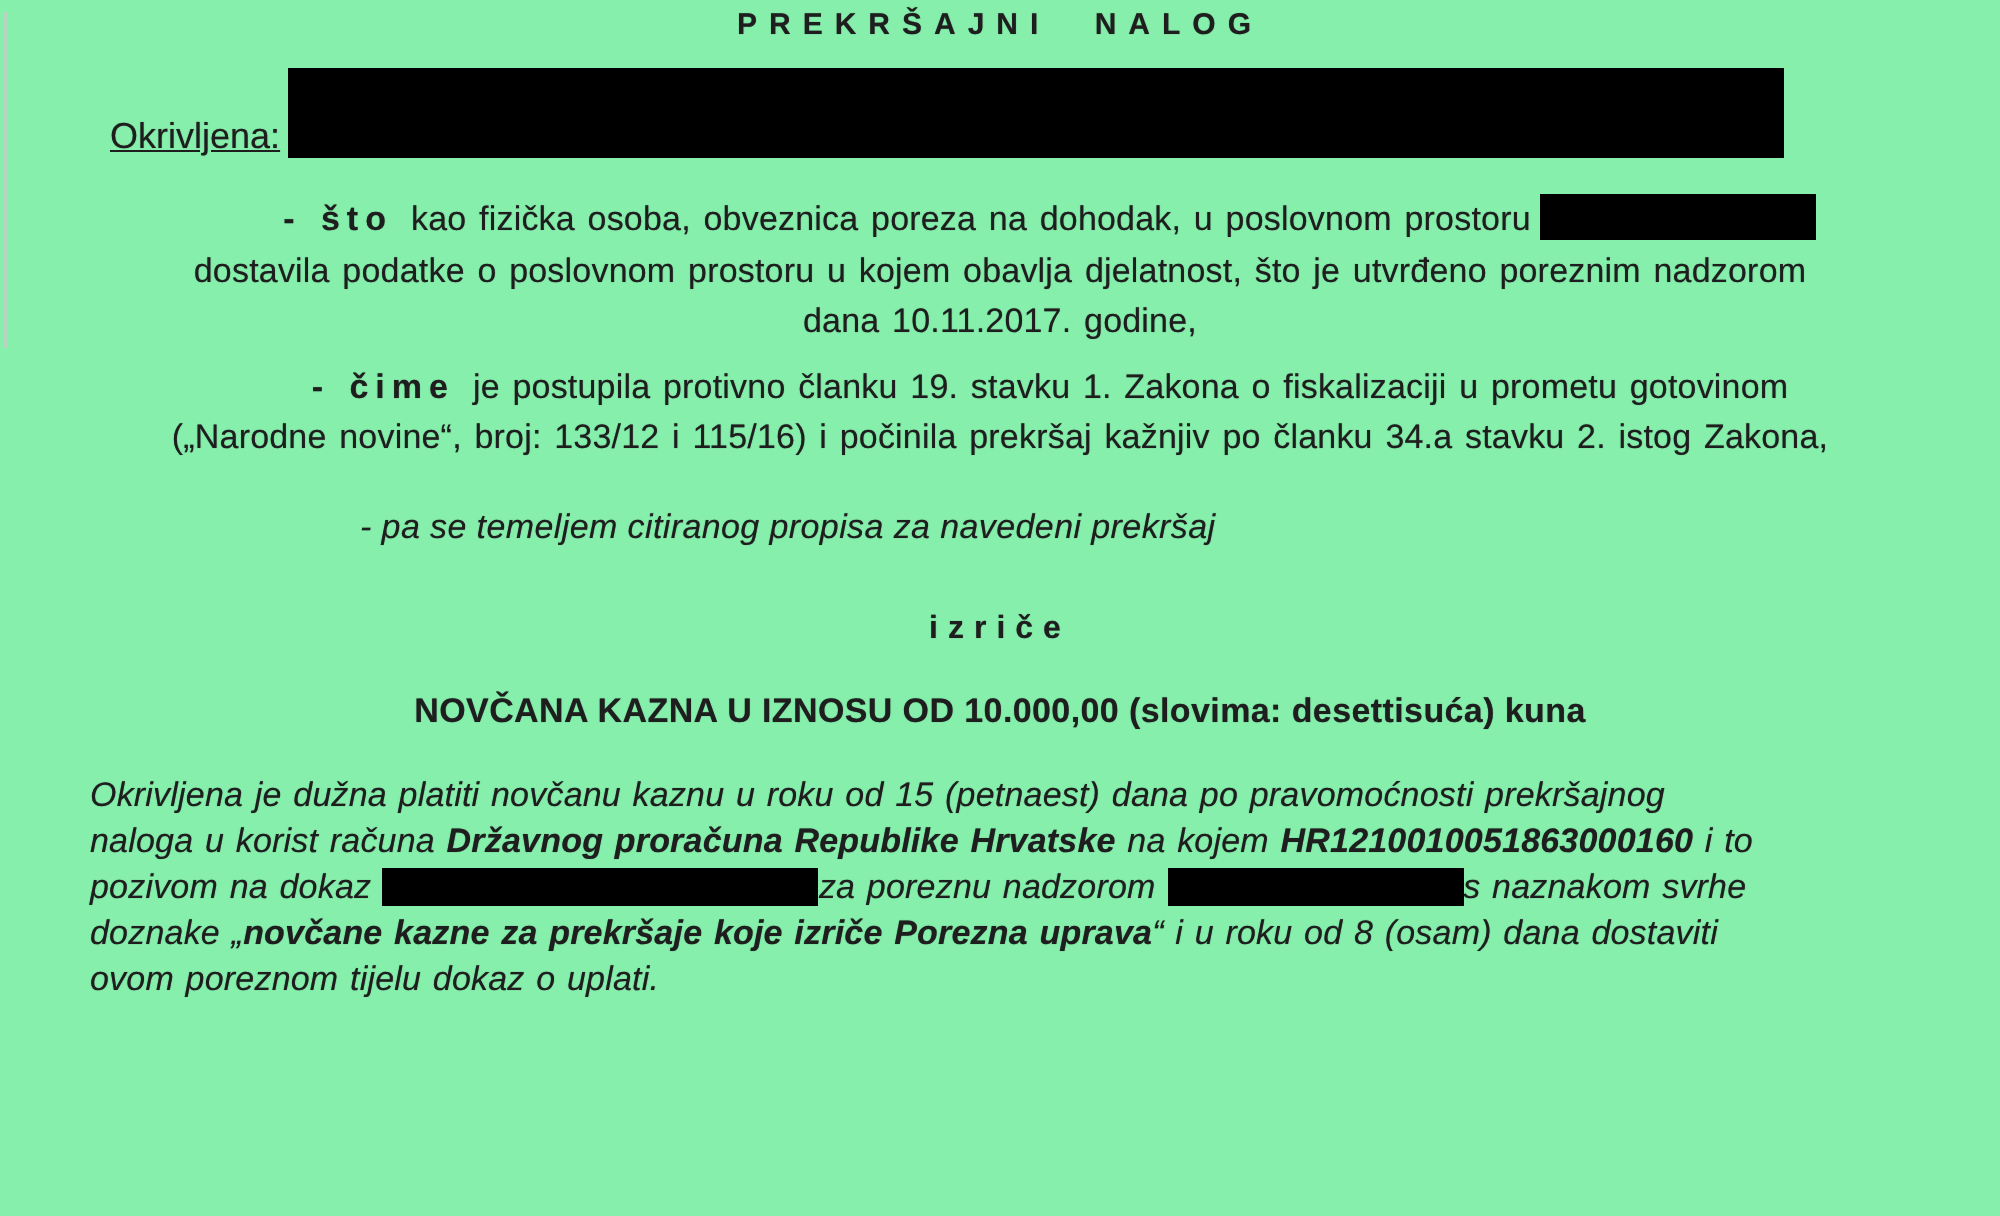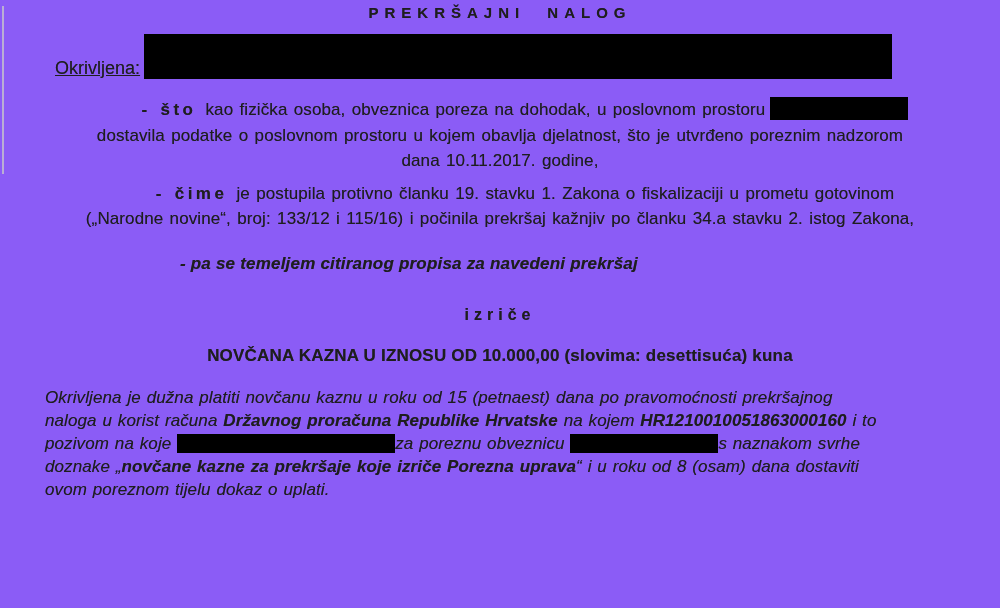"PREKRŠAJNI NALOG" .page { background: #8b5cf6 -> #86efac }
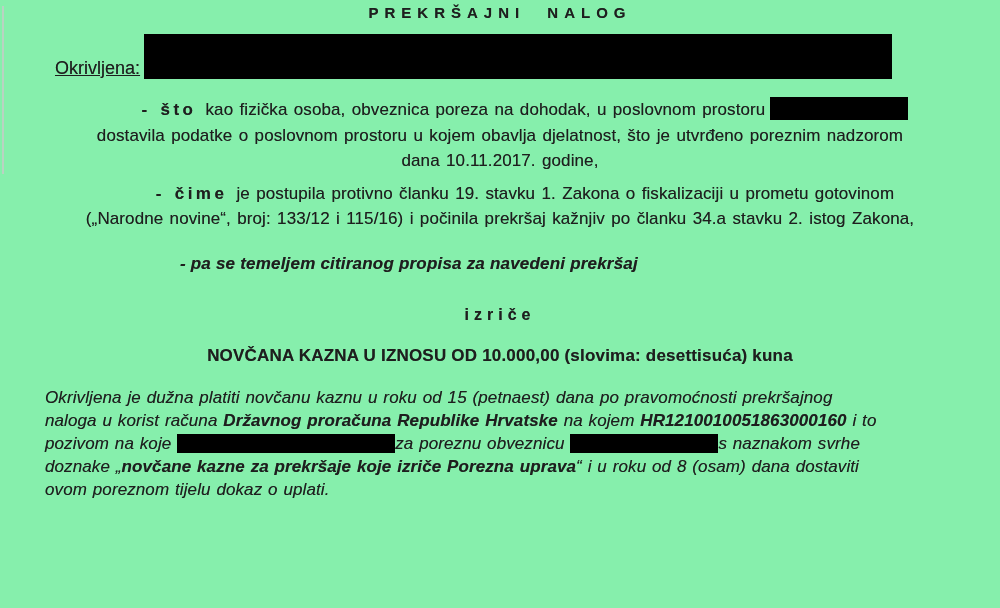"- pa se temeljem citiranog" .basis-line { font-weight: bold -> normal }
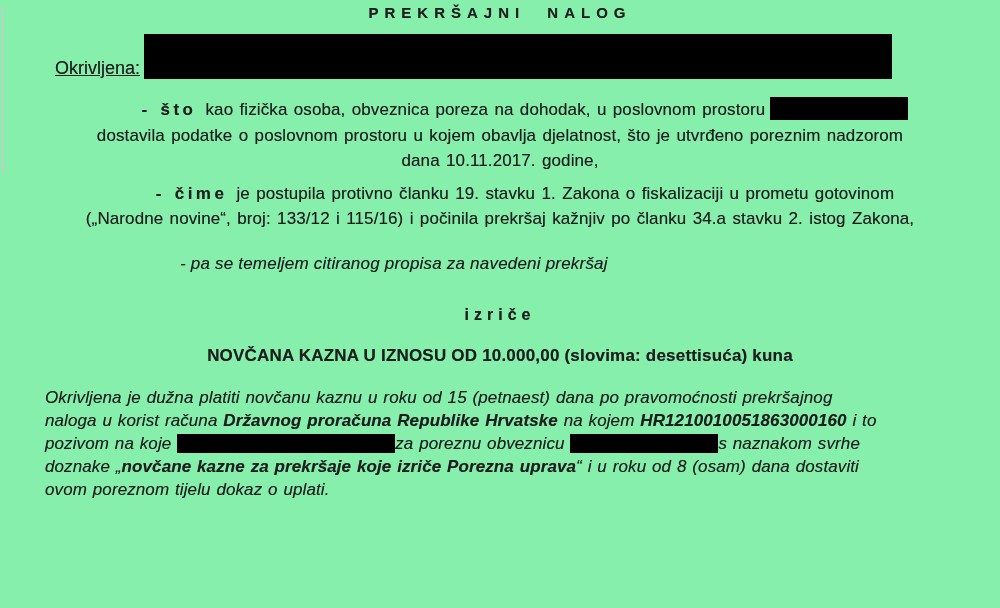"pozivom na koje" span { text: koje -> dokaz }
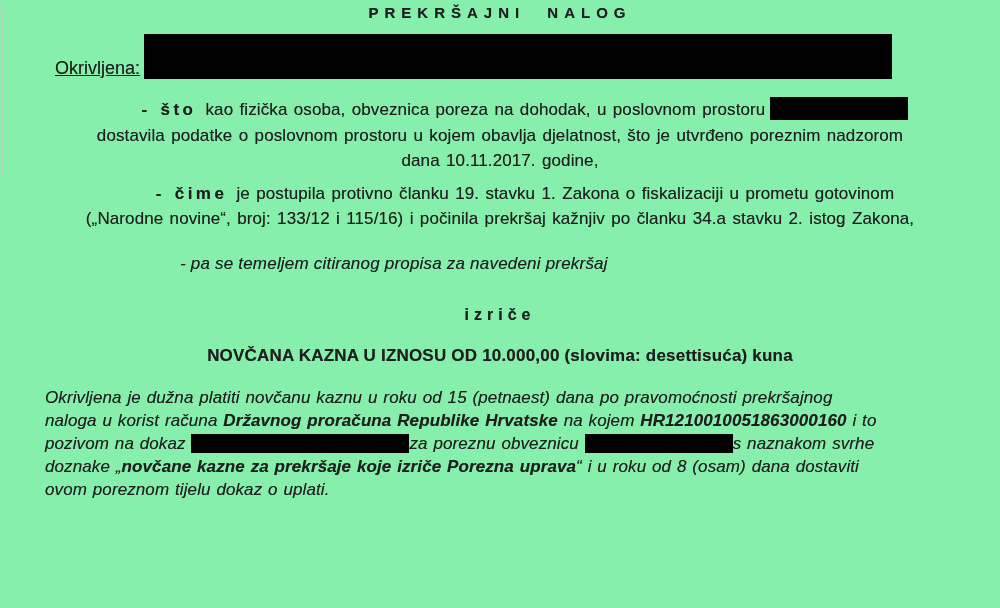"za poreznu obveznicu" span { text: obveznicu -> nadzorom }
